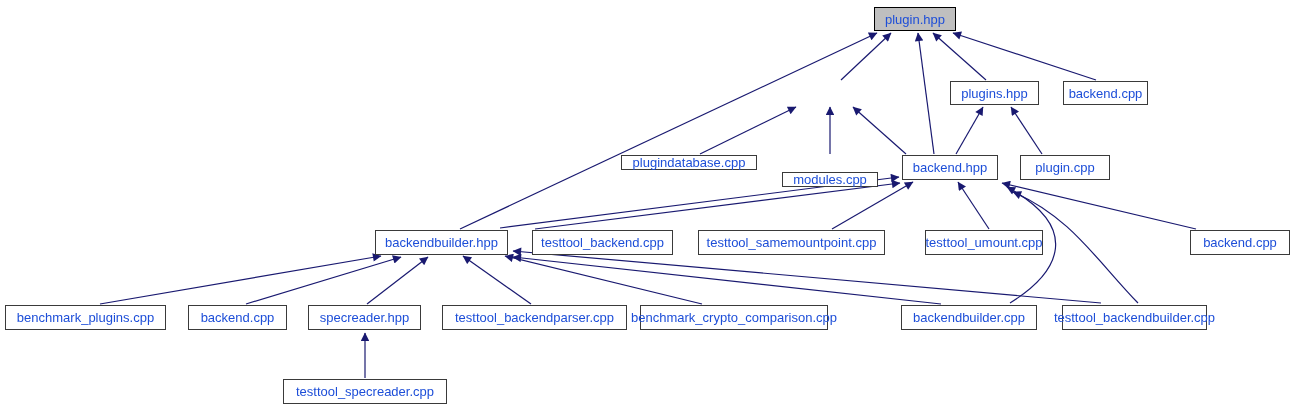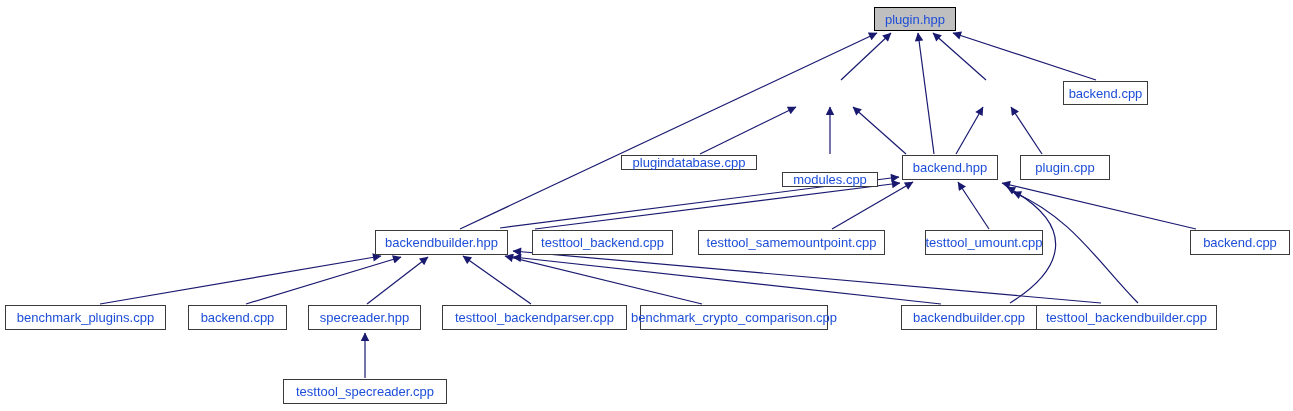"plugins.hpp" div.node { html: none -> <div>plugins.hpp</div> }
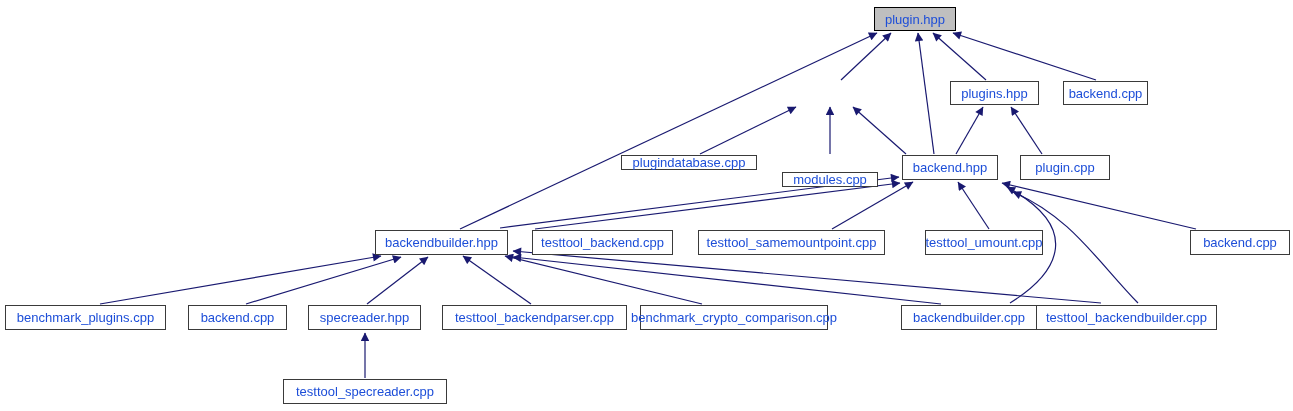"testtool_backendbuilder.cpp" div.node { left: 1036px -> 1062px; width: 181px -> 145px }
